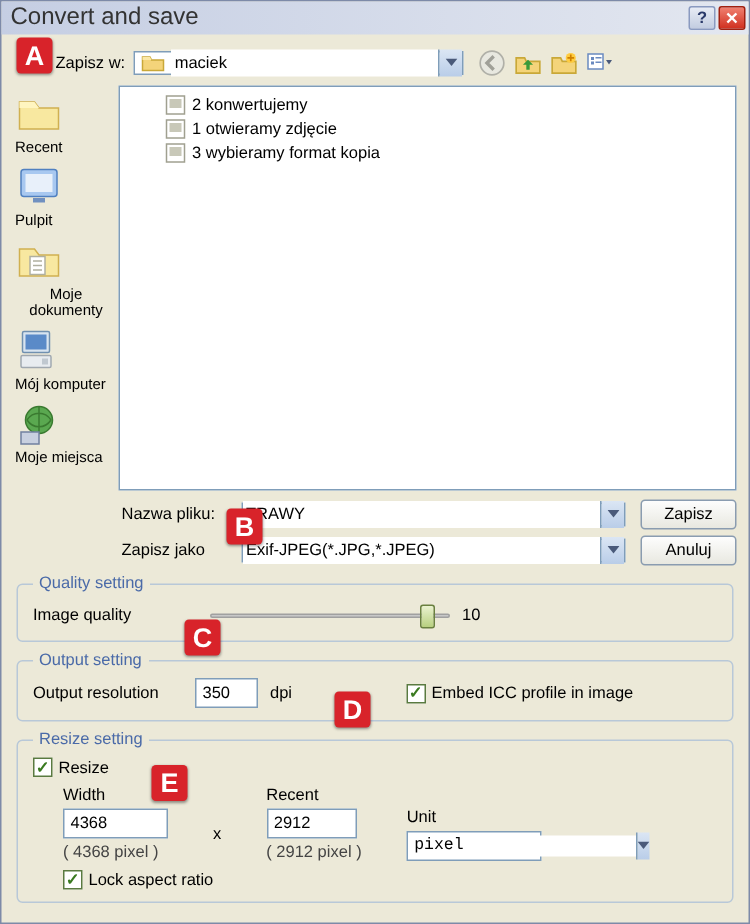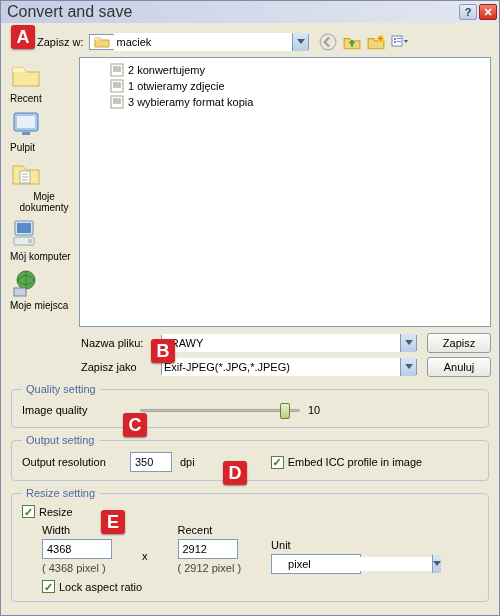"pixel" .sel input { font-family: none -> Liberation Mono, monospace; padding-left: 16px -> 4px }
